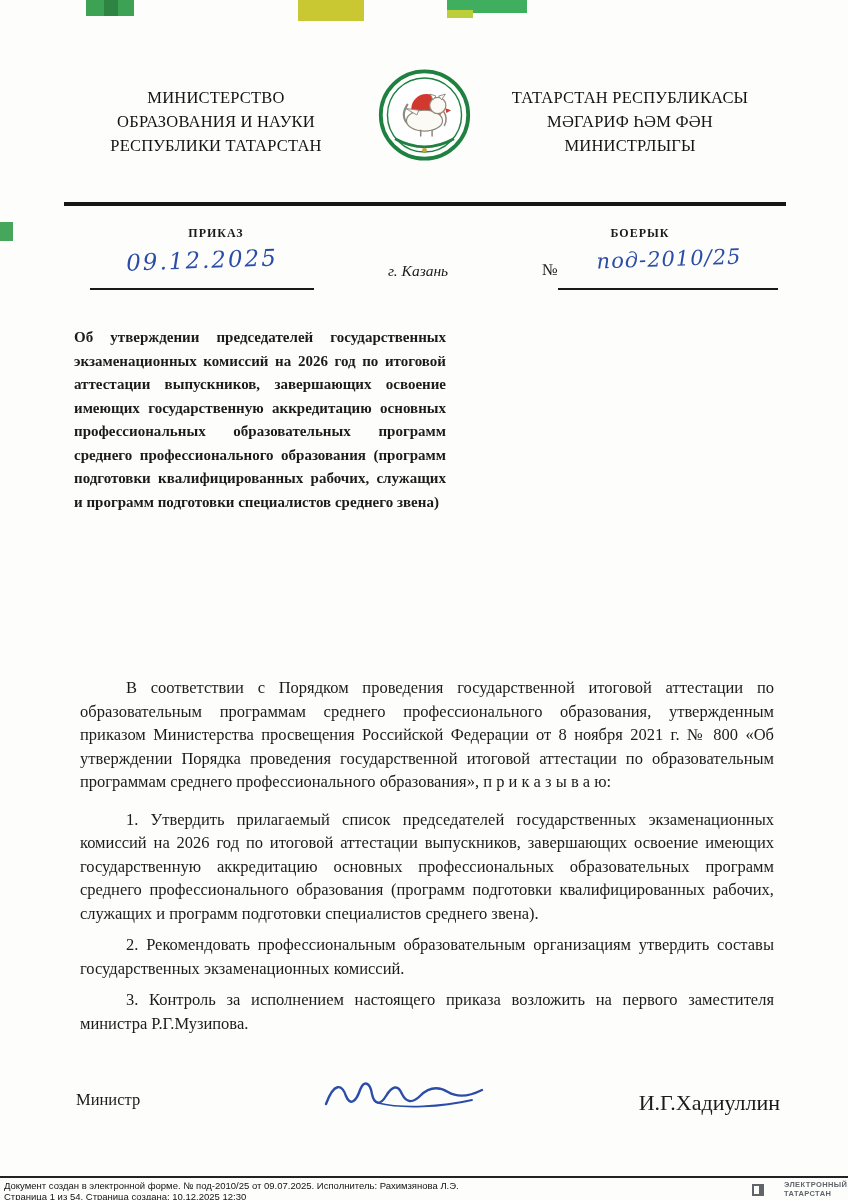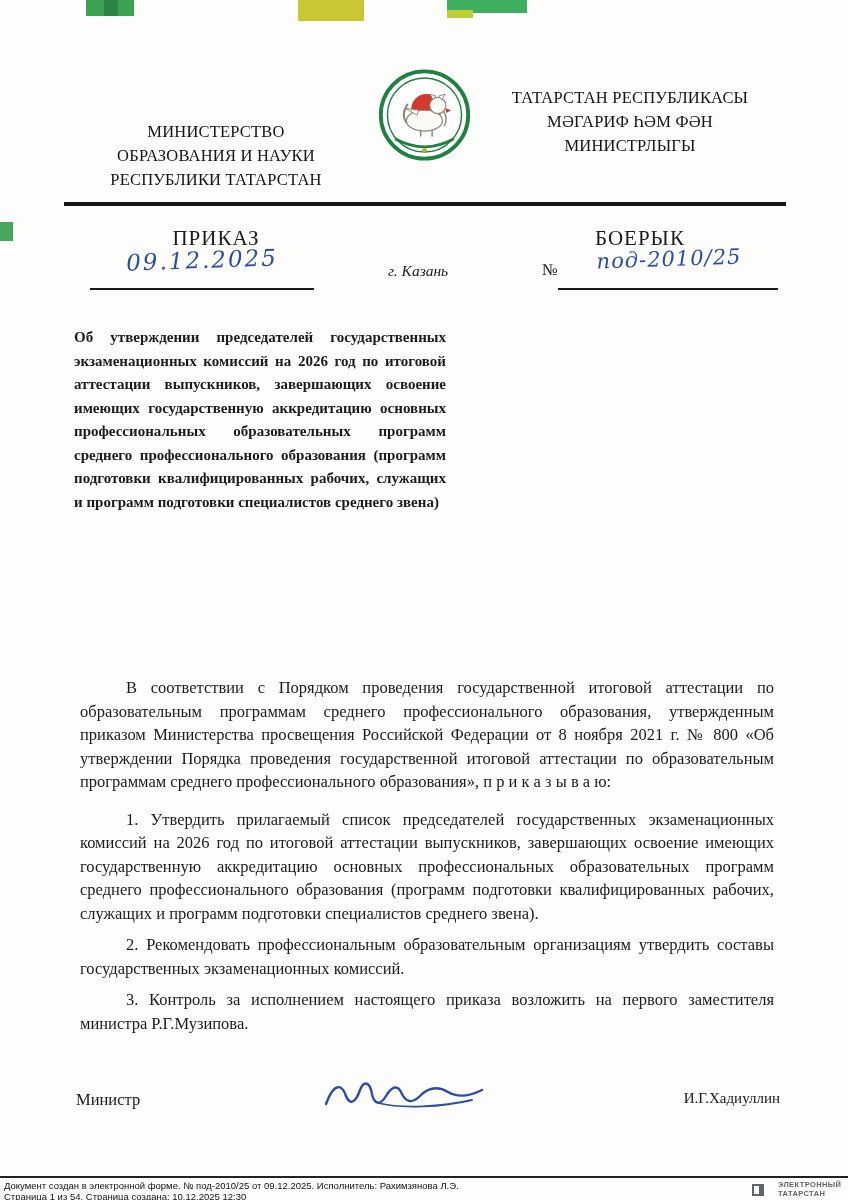"МИНИСТЕРСТВО" .org-left { margin-top: 34px -> none }
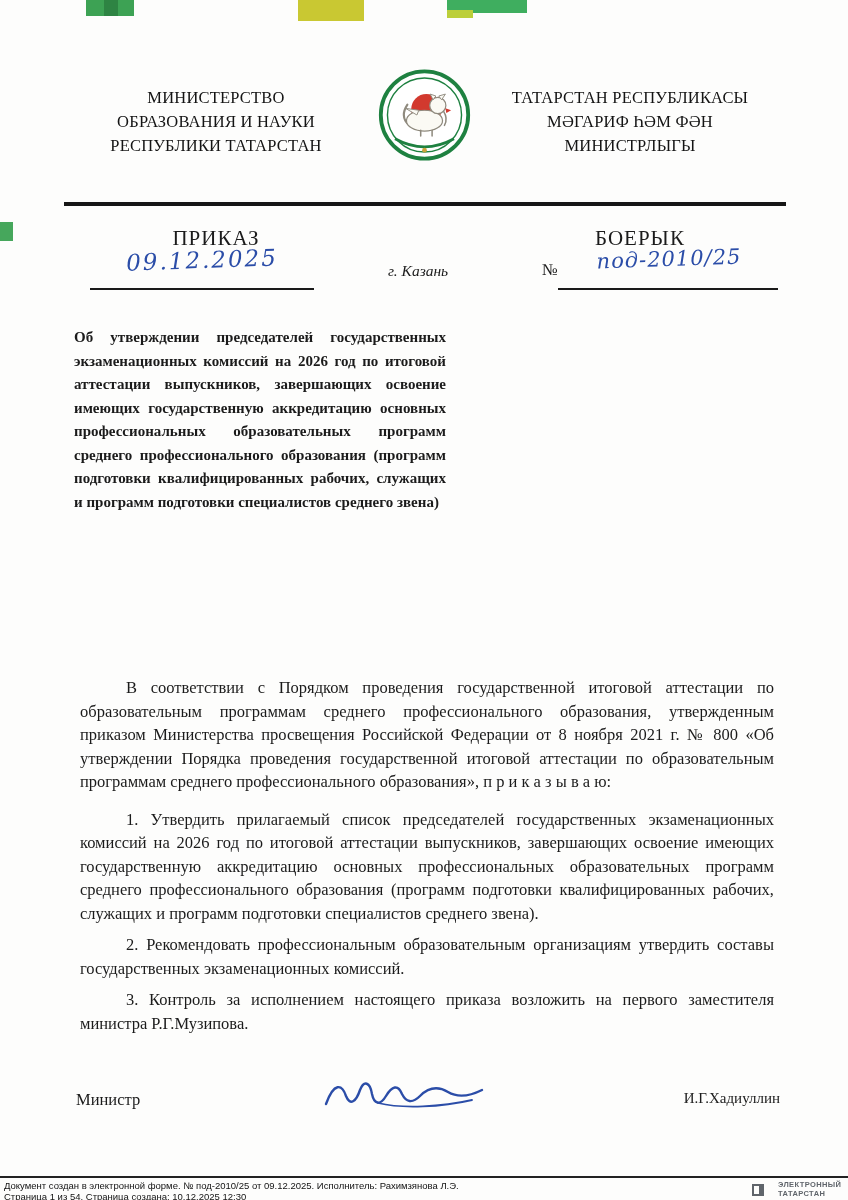"ПРИКАЗ" .doc-type { font-size: 21px -> 12px; font-weight: normal -> bold }
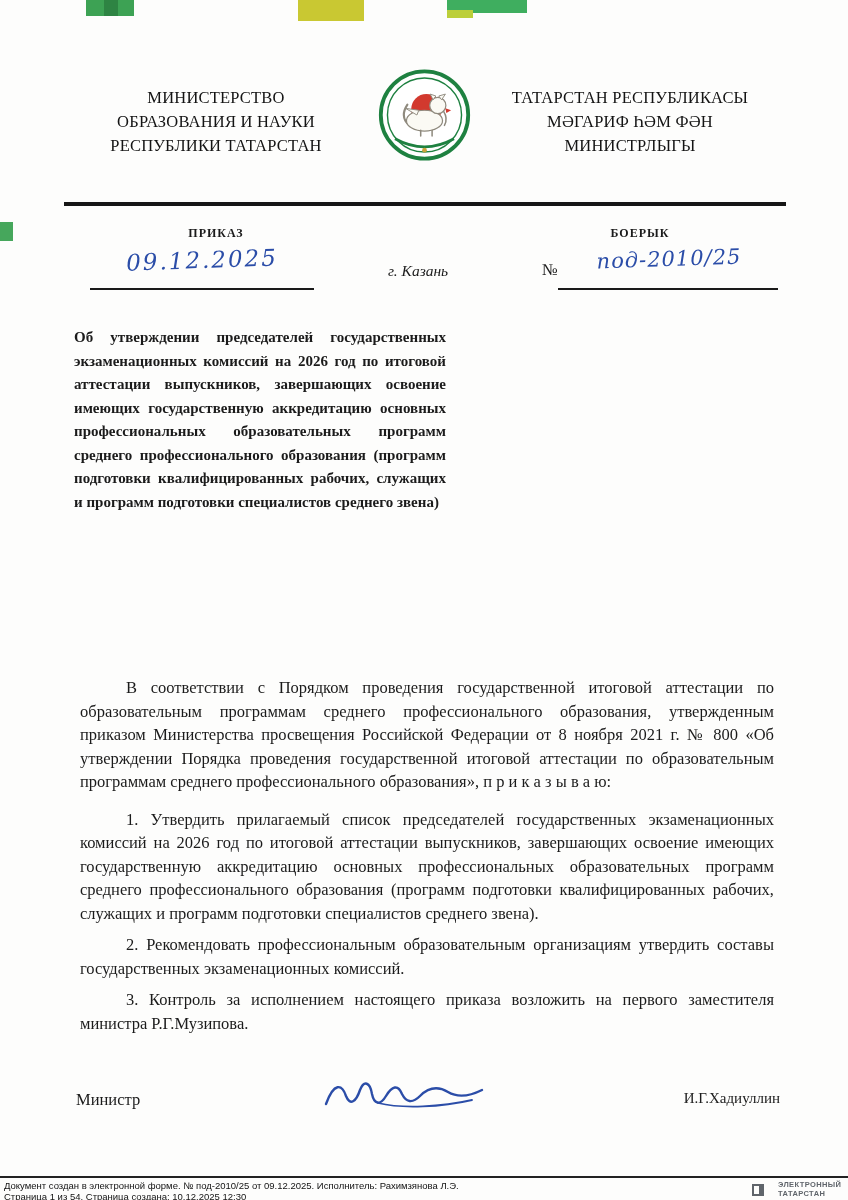"И.Г.Хадиуллин" .sig-name { font-size: 15px -> 22px }
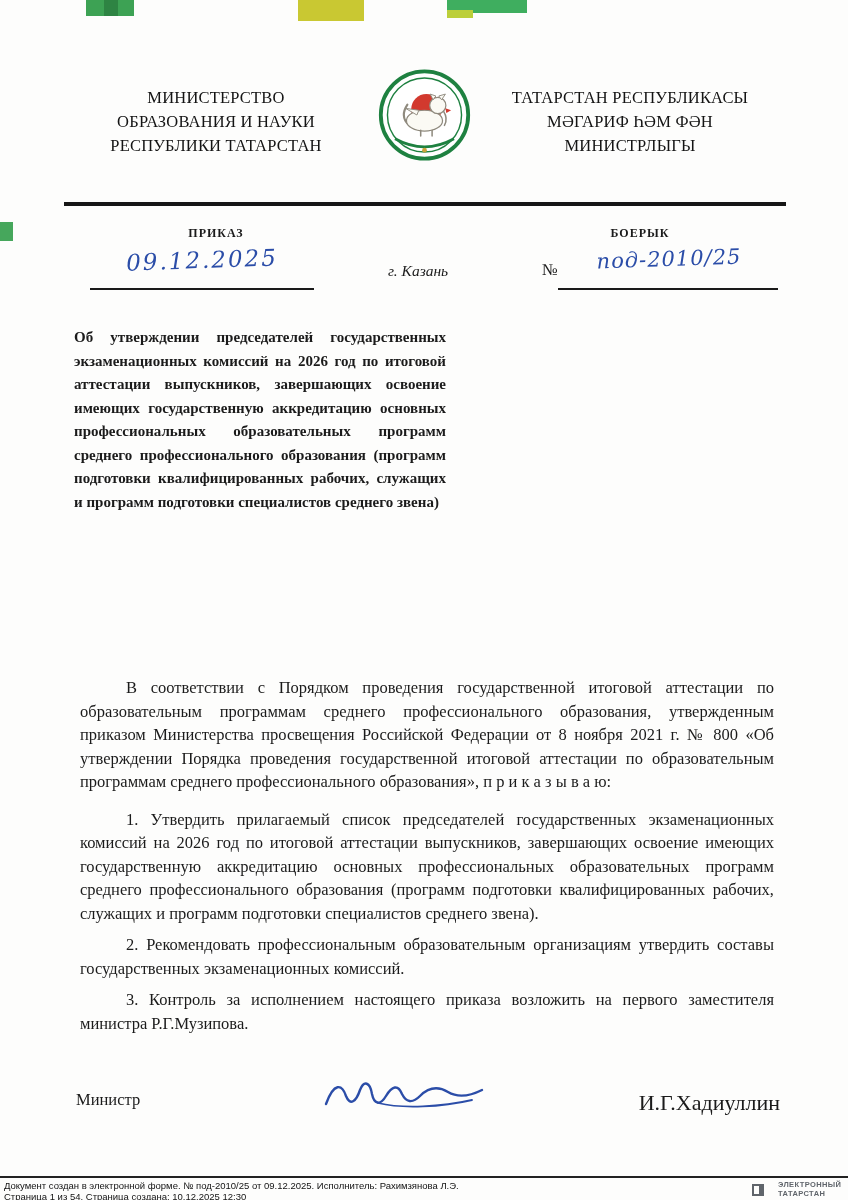"Документ создан в электронной форме." div.footer-text { text: 09.12.2025 -> 09.07.2025 }
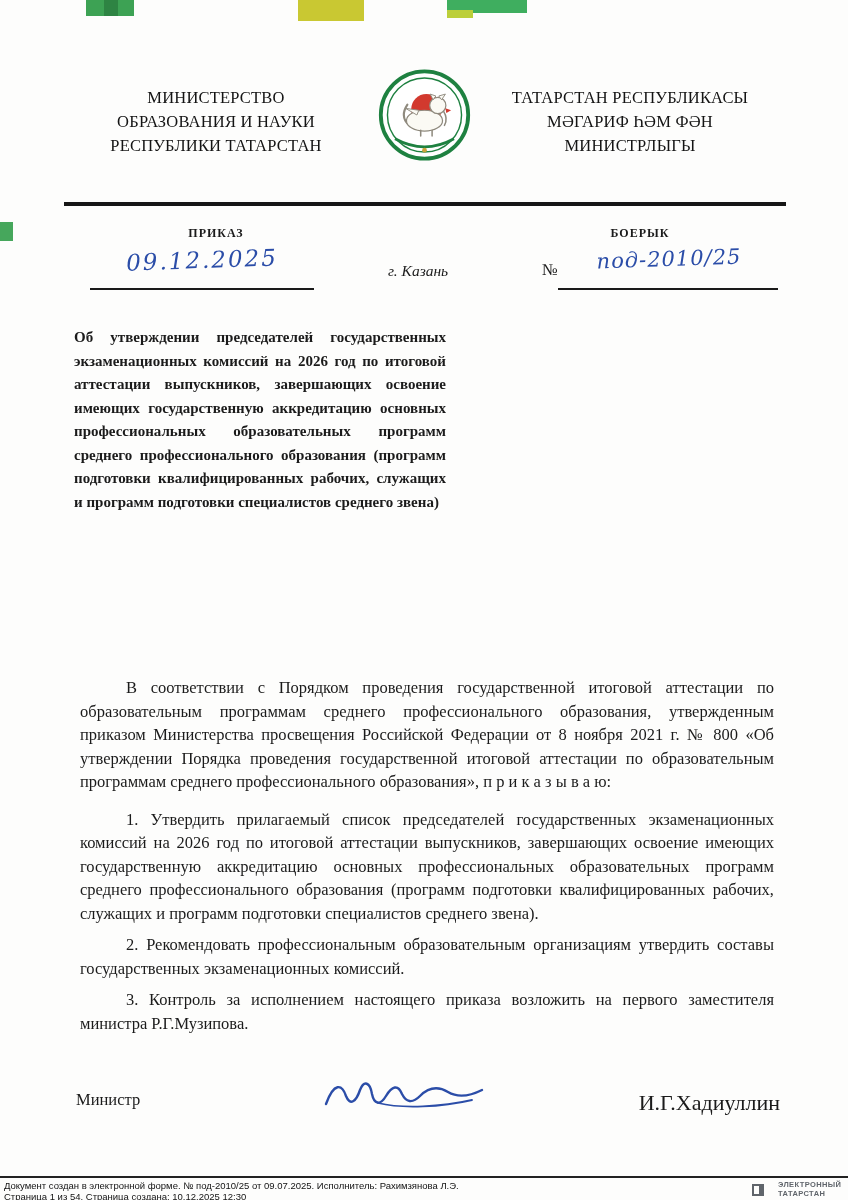"ЭЛЕКТРОННЫЙ" .footer-logo { gap: 14px -> 20px }
